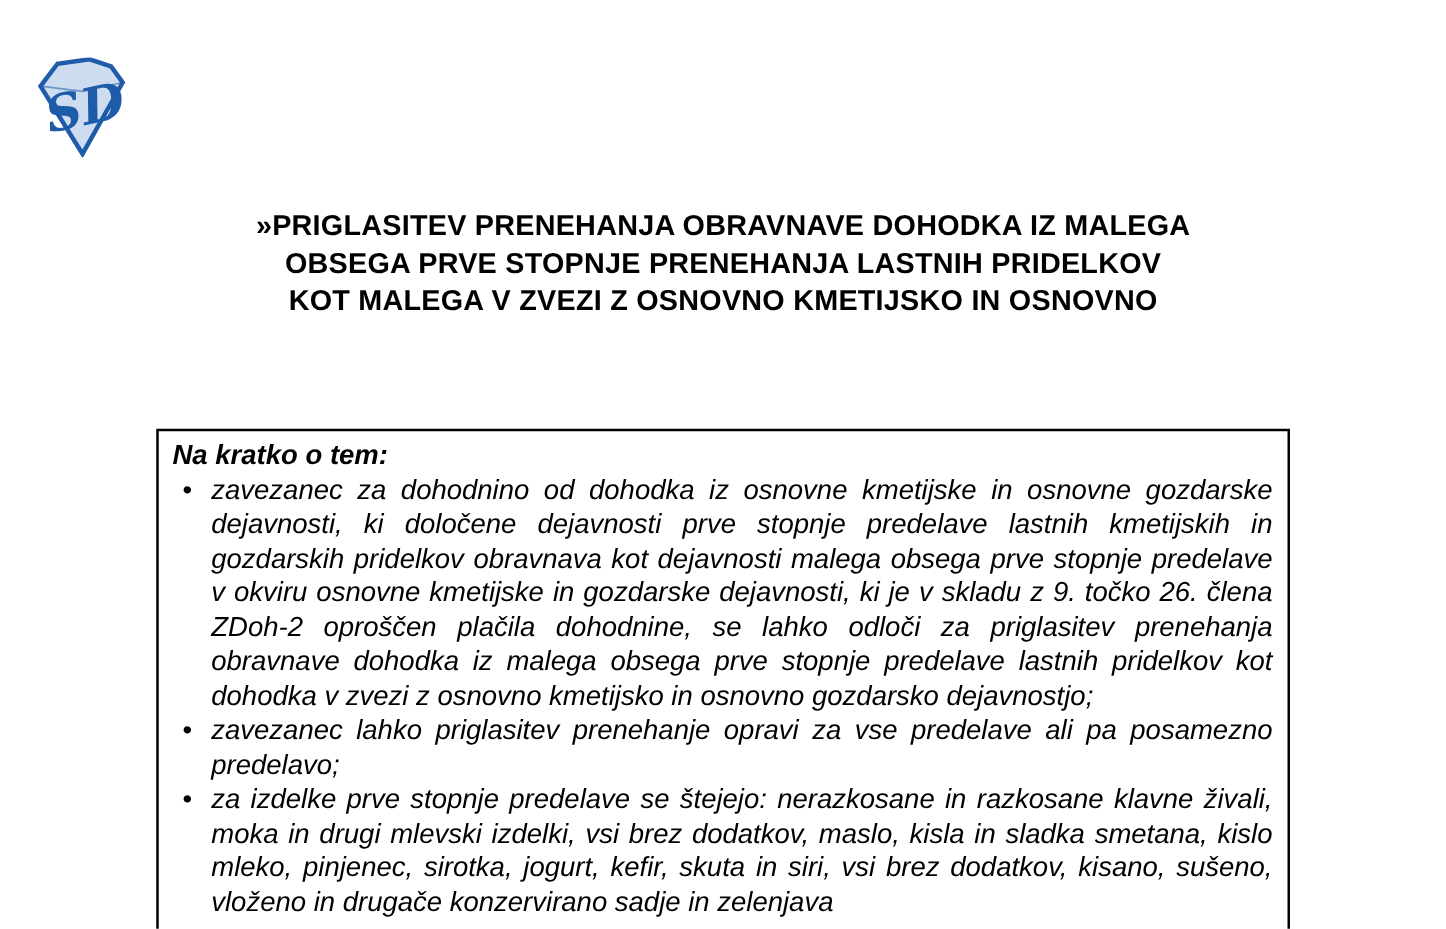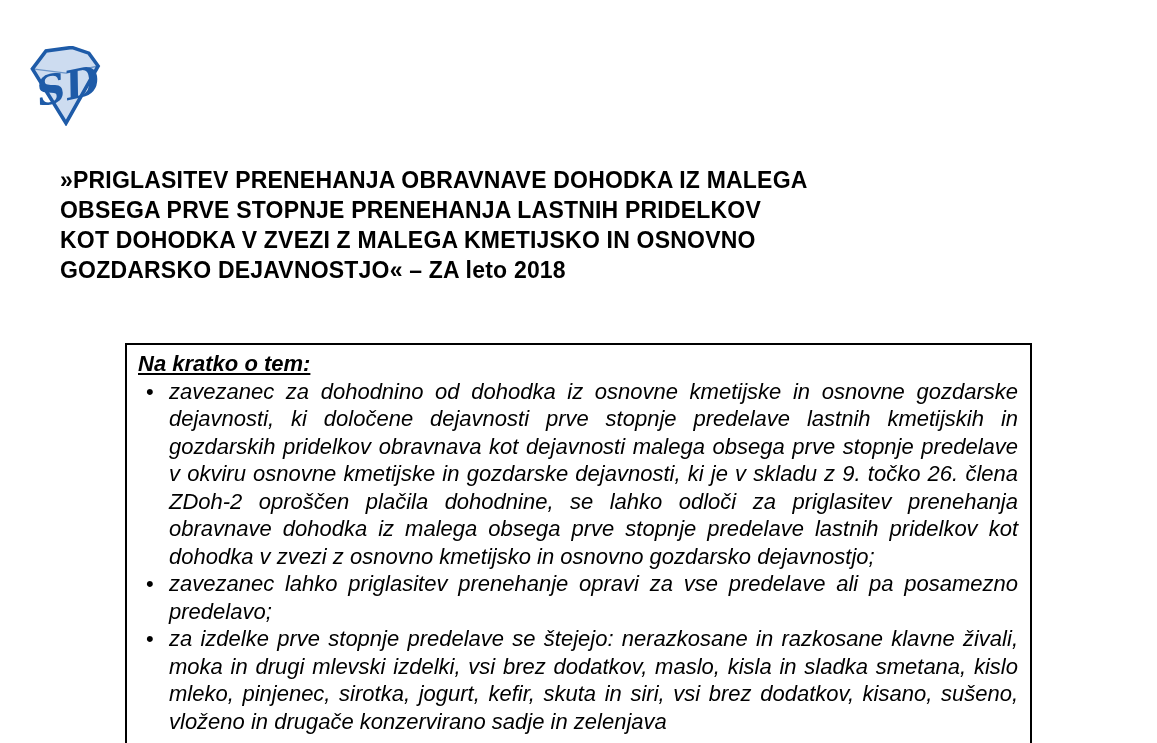"»PRIGLASITEV PRENEHANJA OBRAVNAVE" .title { text-align: left -> center }
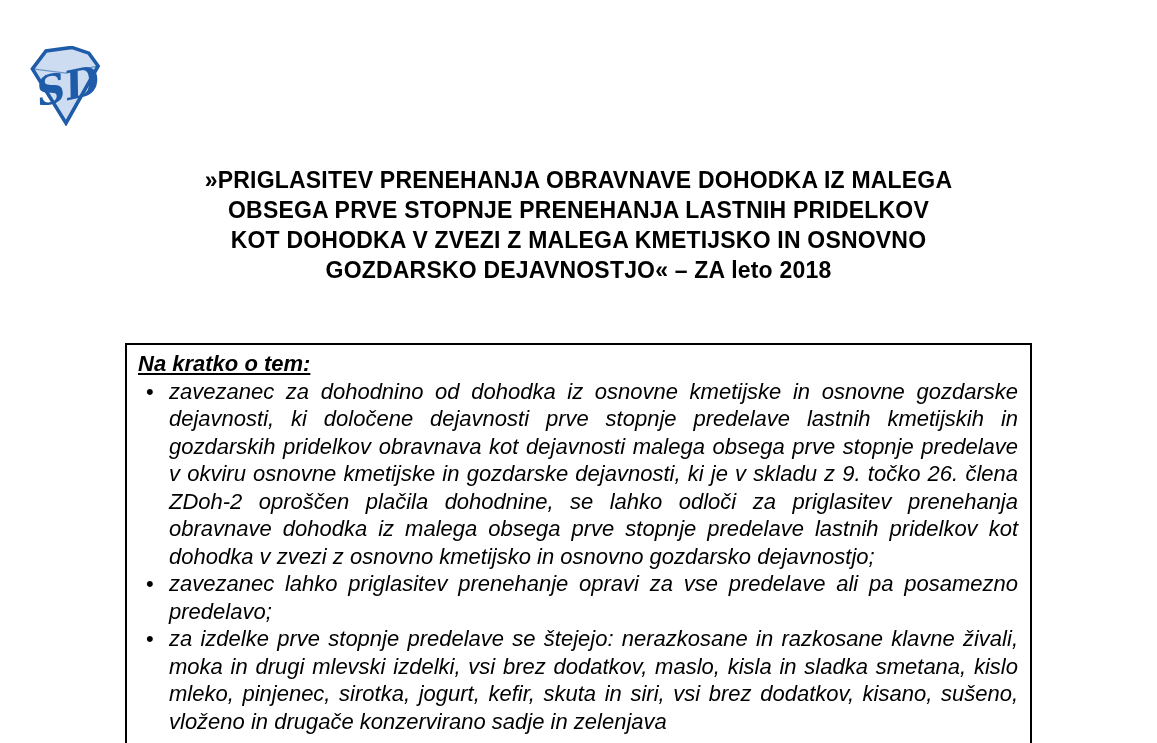"KOT DOHODKA V ZVEZI Z" div { text: DOHODKA V ZVEZI Z MALEGA -> MALEGA V ZVEZI Z OSNOVNO }
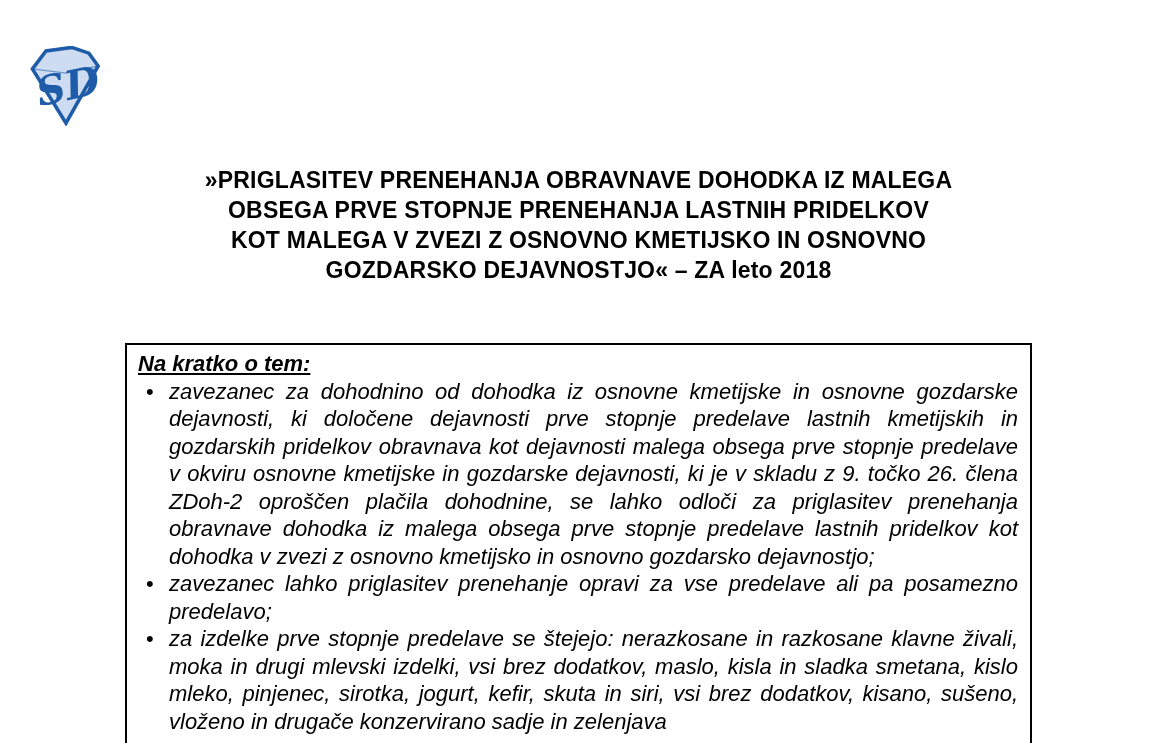"GOZDARSKO DEJAVNOSTJO« – ZA leto" div { html: <div>GOZDARSKO DEJAVNOSTJO« – ZA leto 2018</div> -> none }
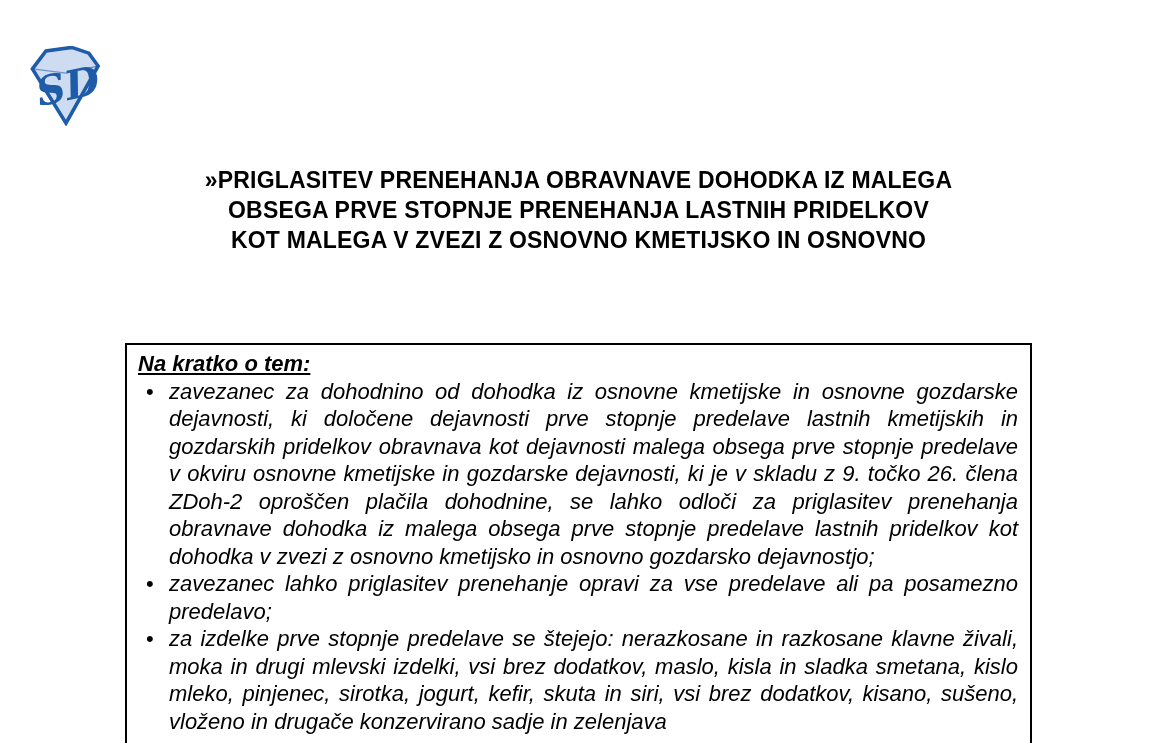"Na kratko o tem:" .box-heading { text-decoration: underline -> none }
